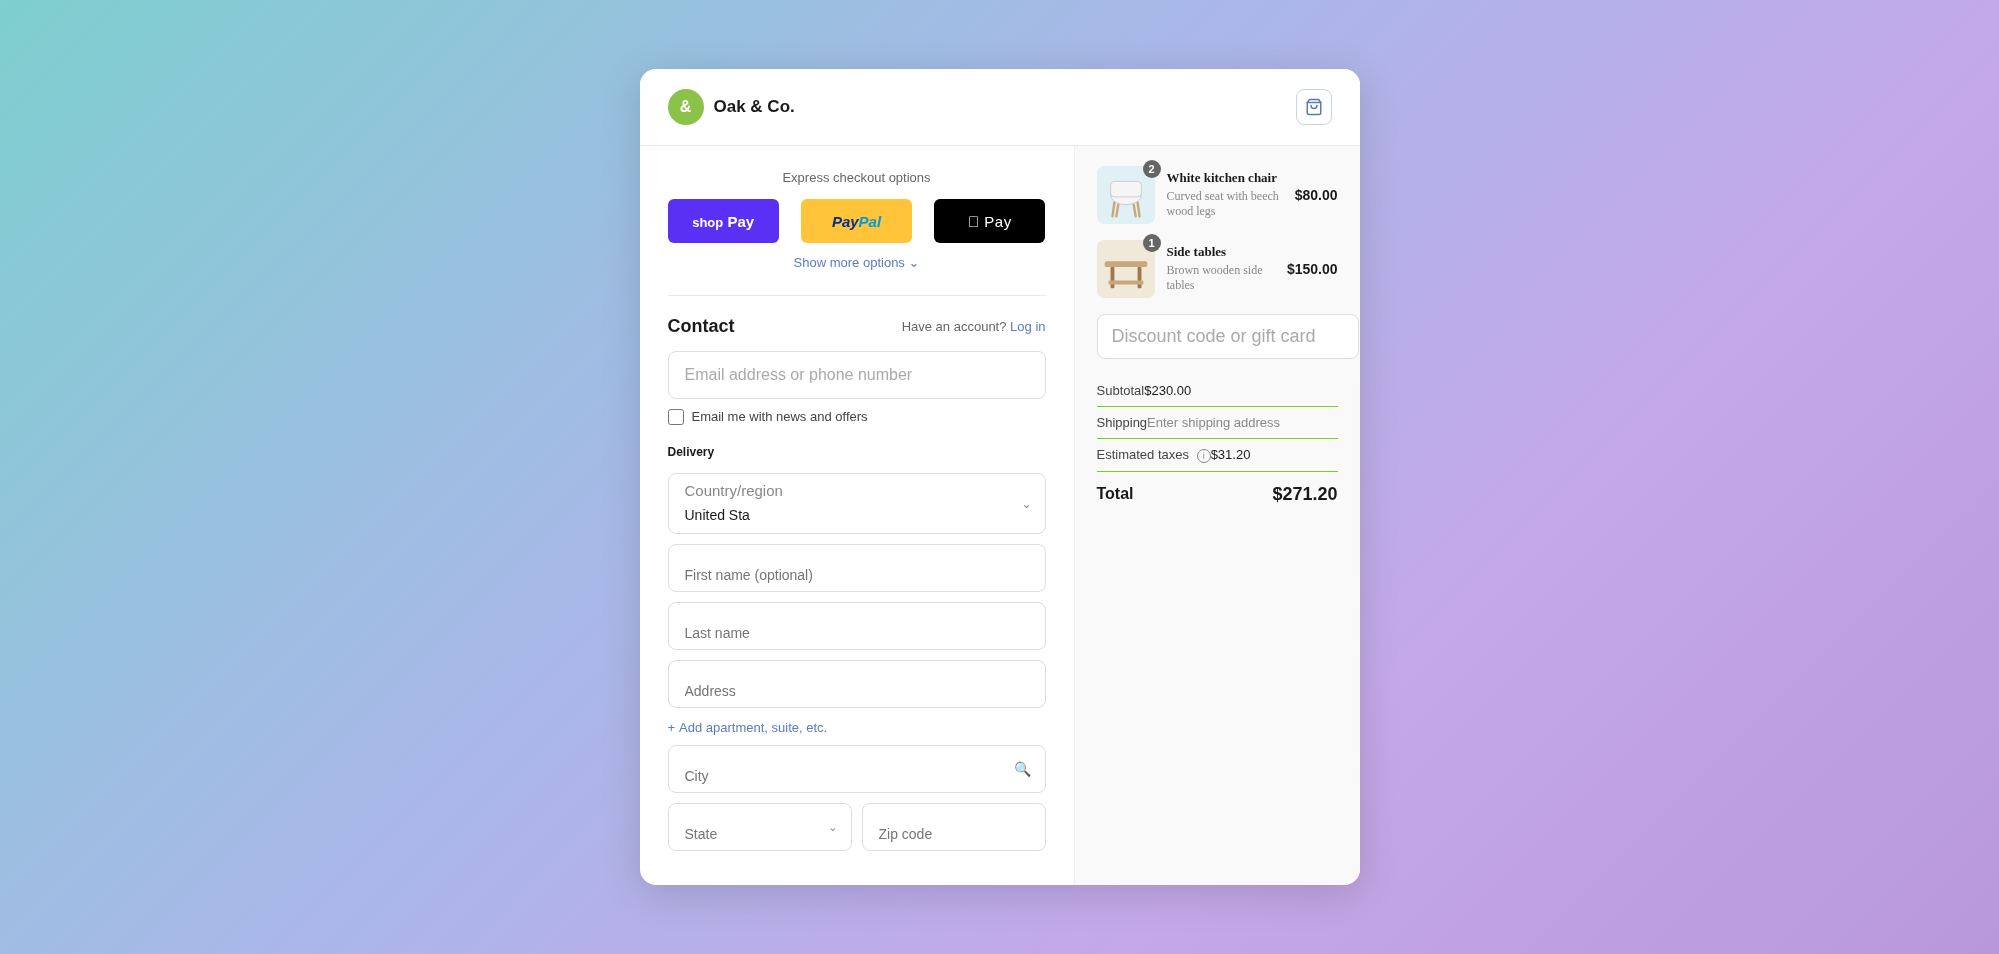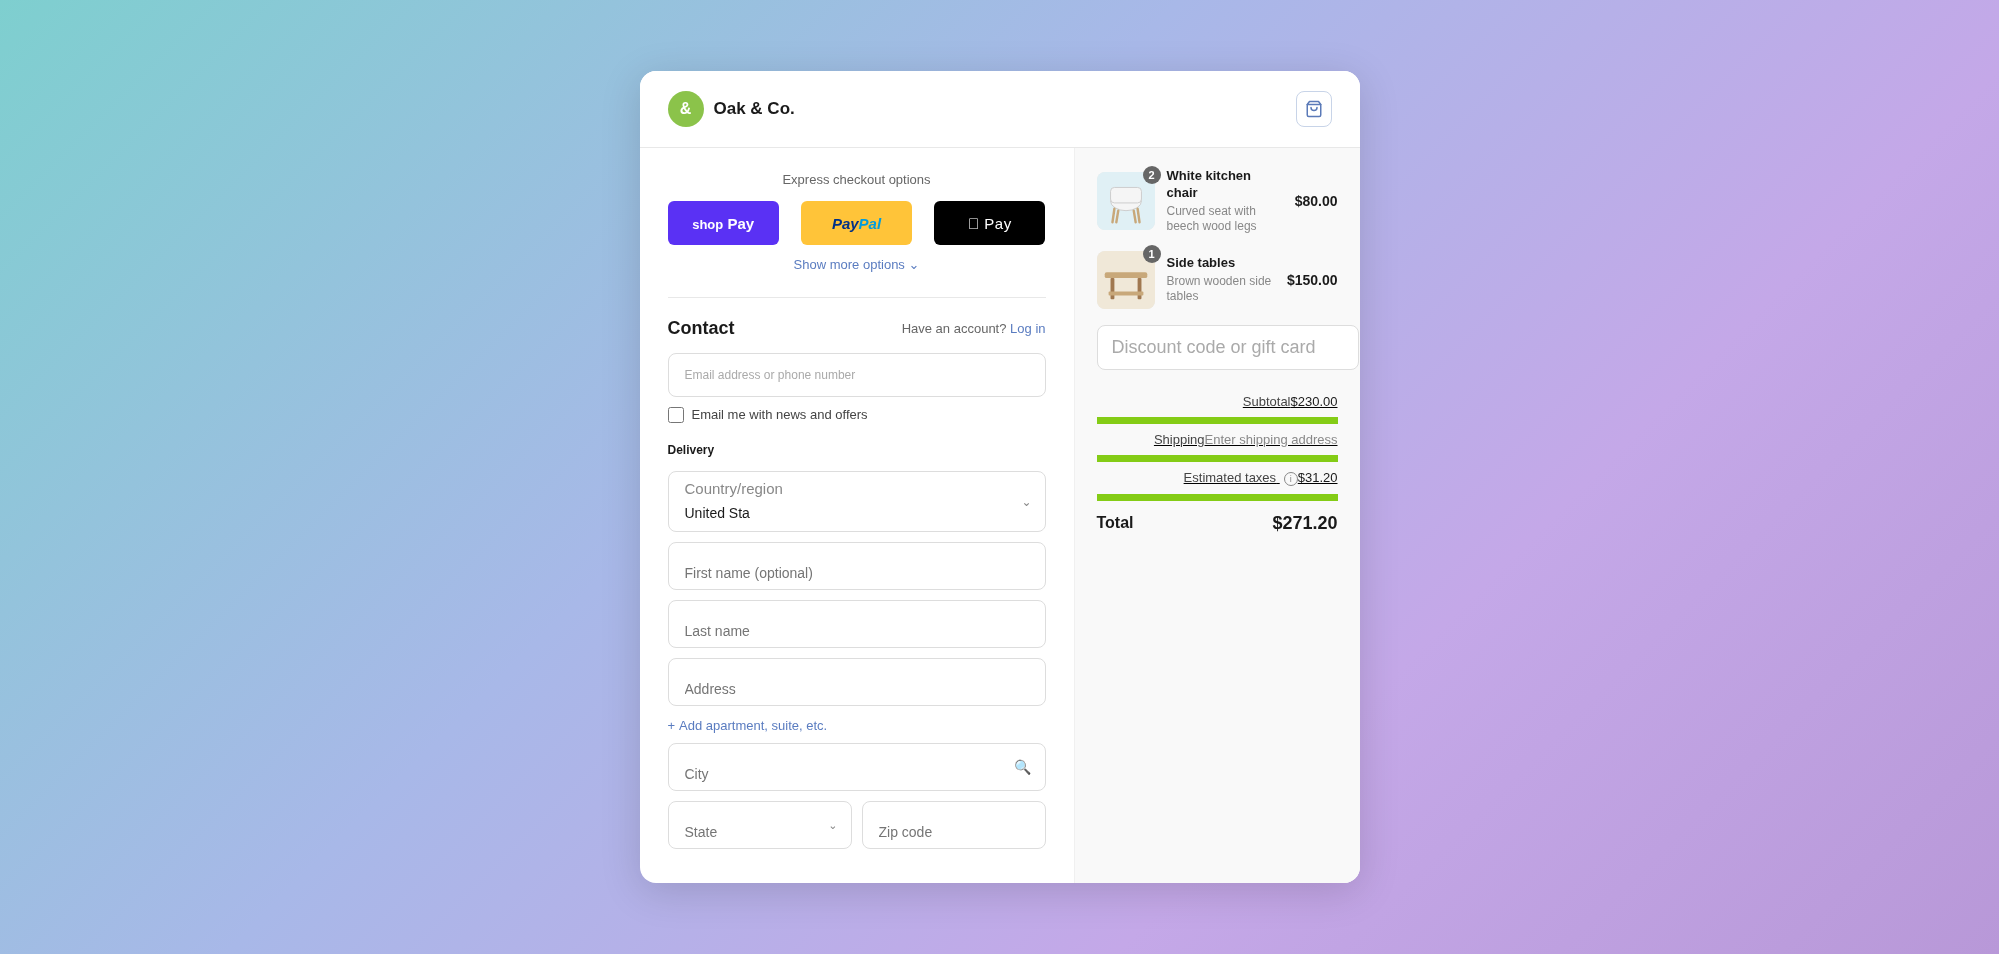"White kitchen chair" .item-details { font-family: none -> Liberation Serif, serif }
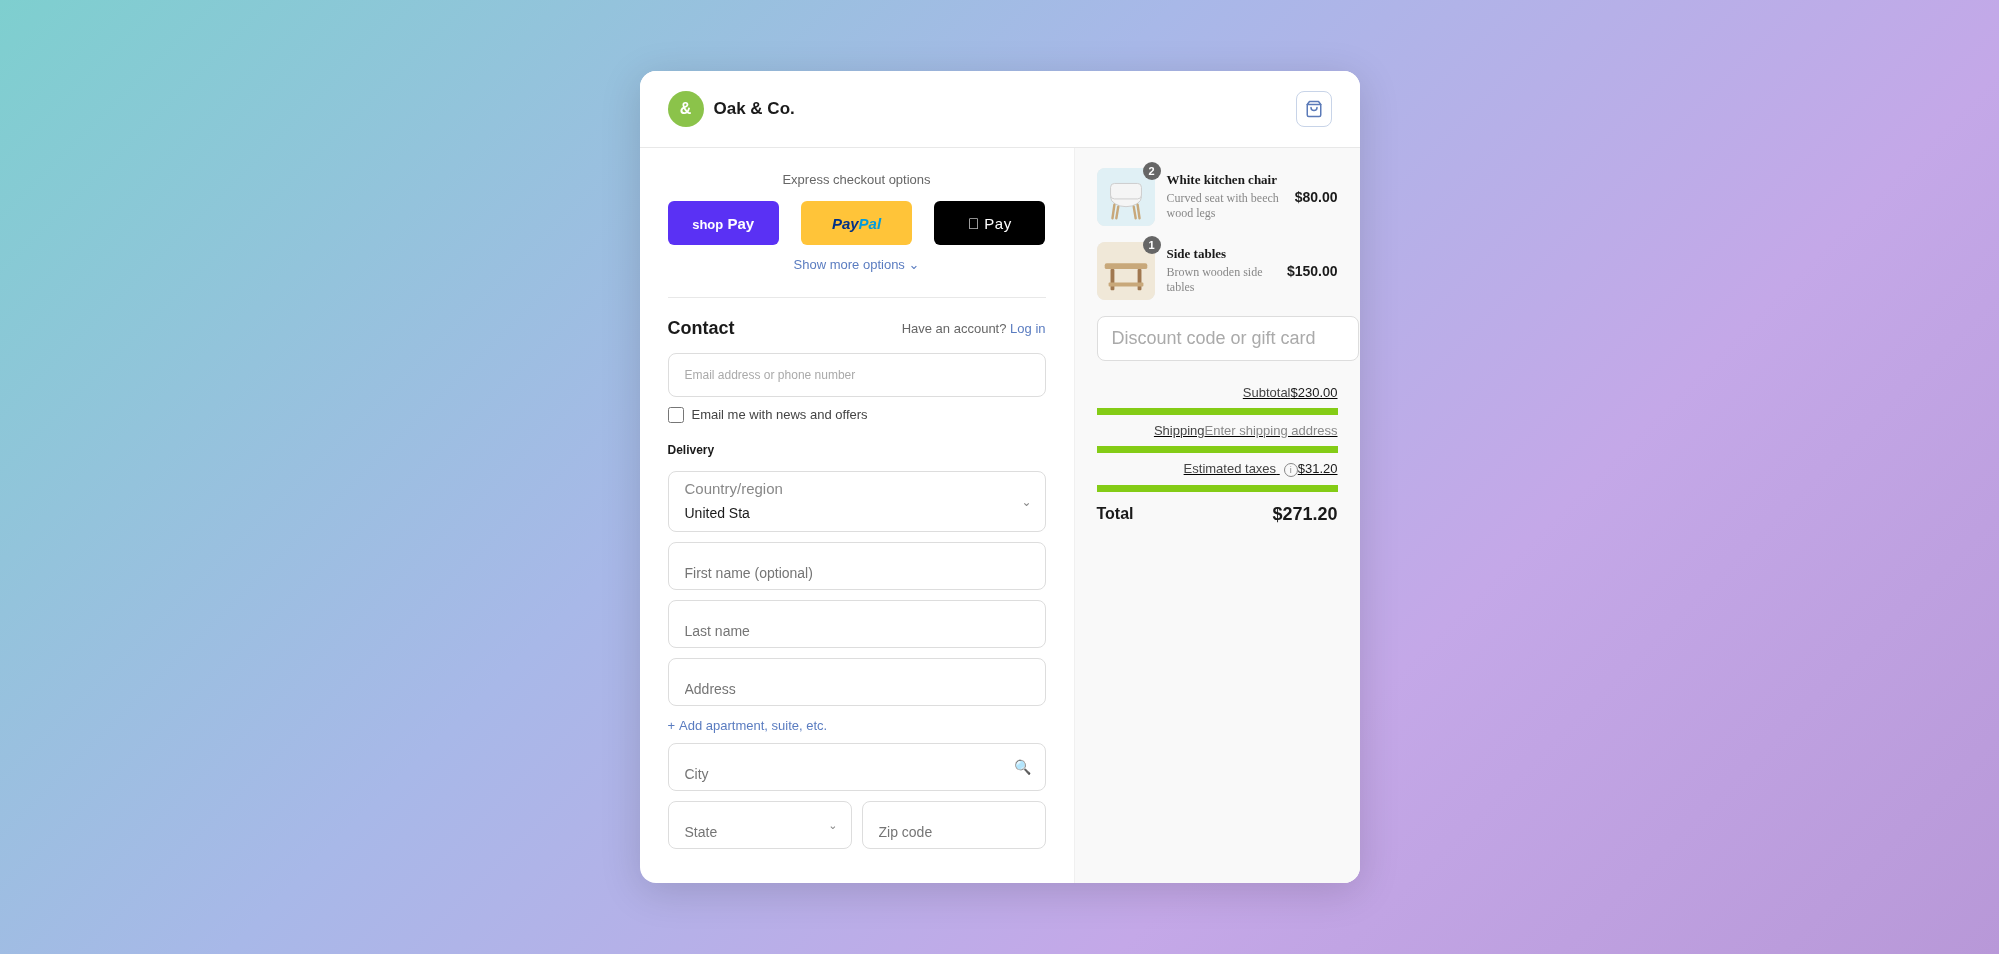"Email address or phone number" .form-field { font-size: 12px -> 16px }
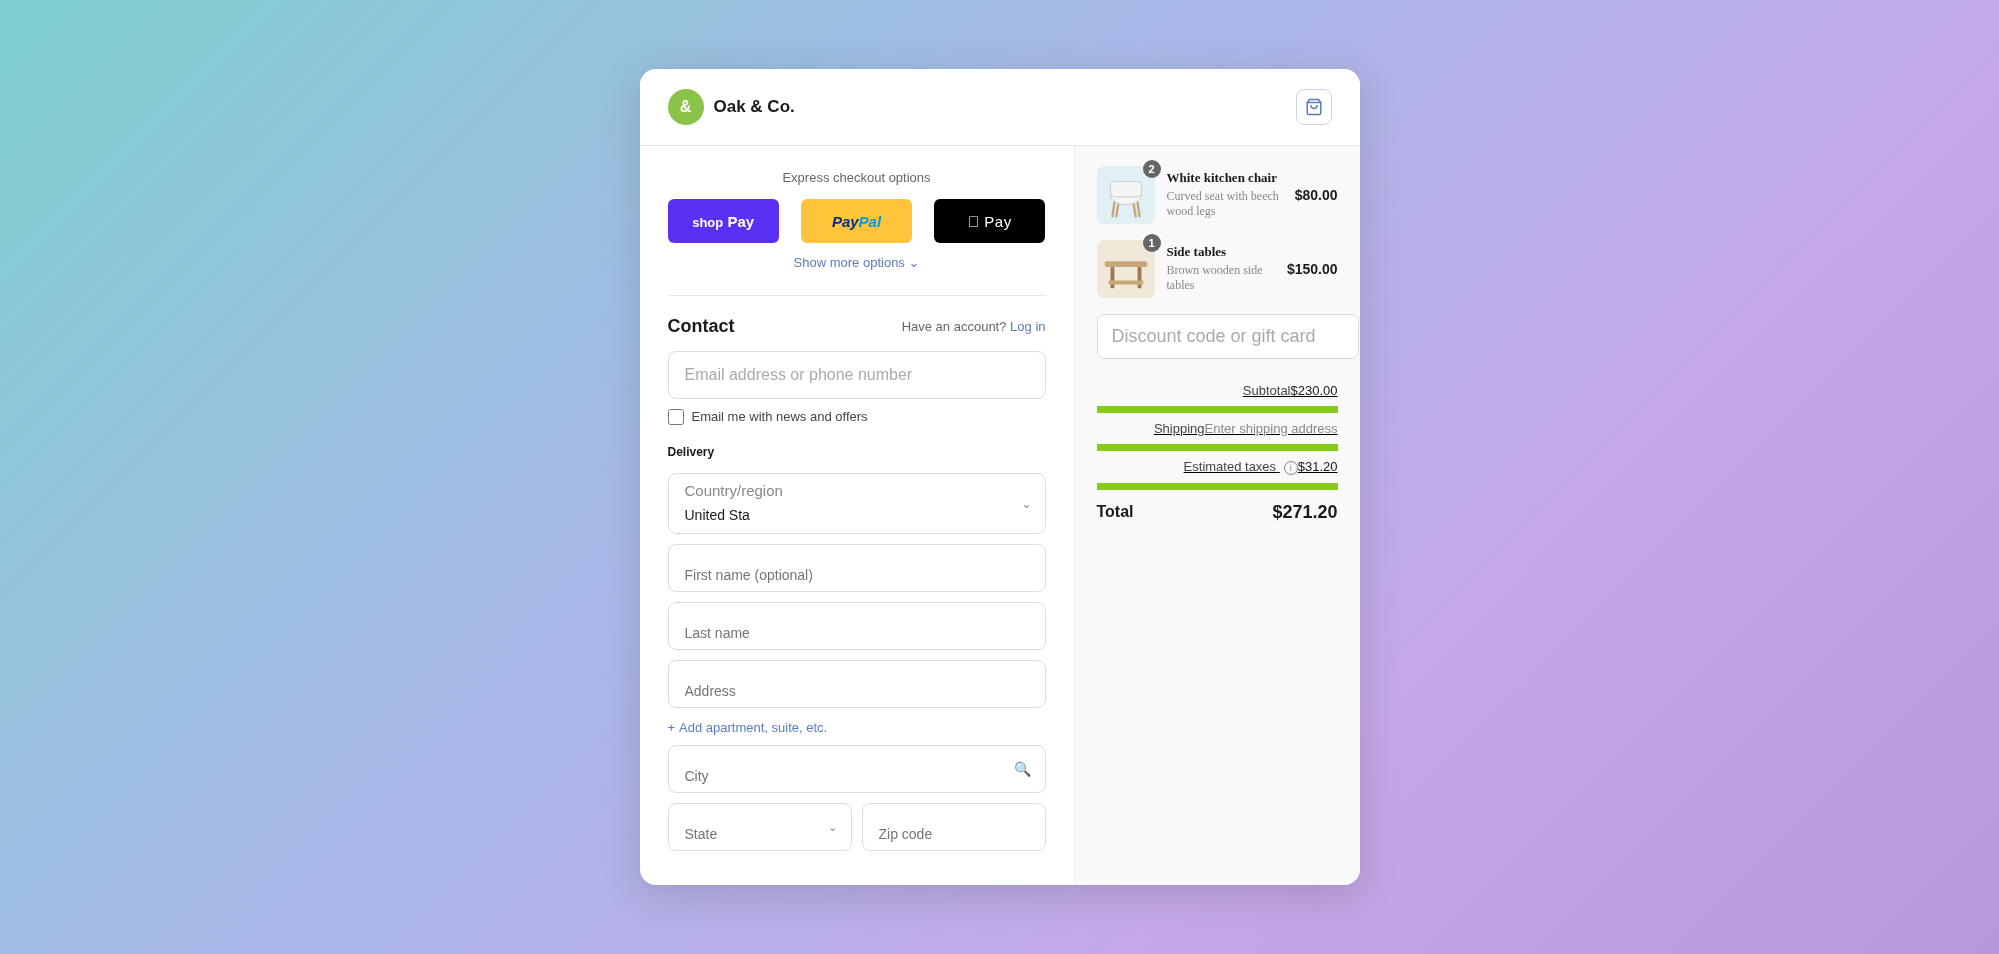"Subtotal" .summary-row { border-bottom: 7px solid #84cc16 -> 1px solid #84cc16; justify-content: flex-end -> flex-start; text-decoration: underline -> none }
